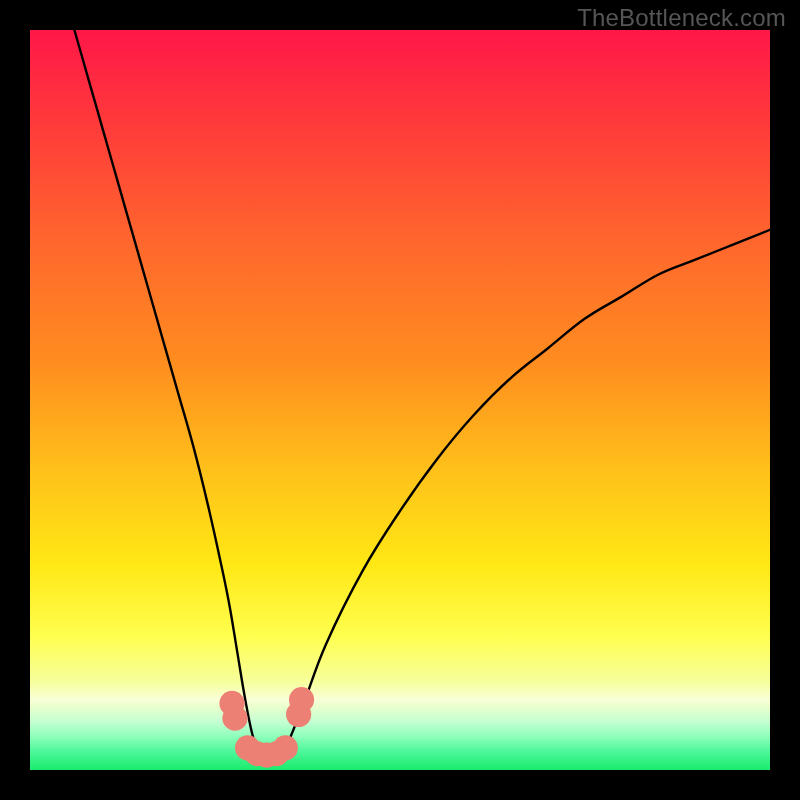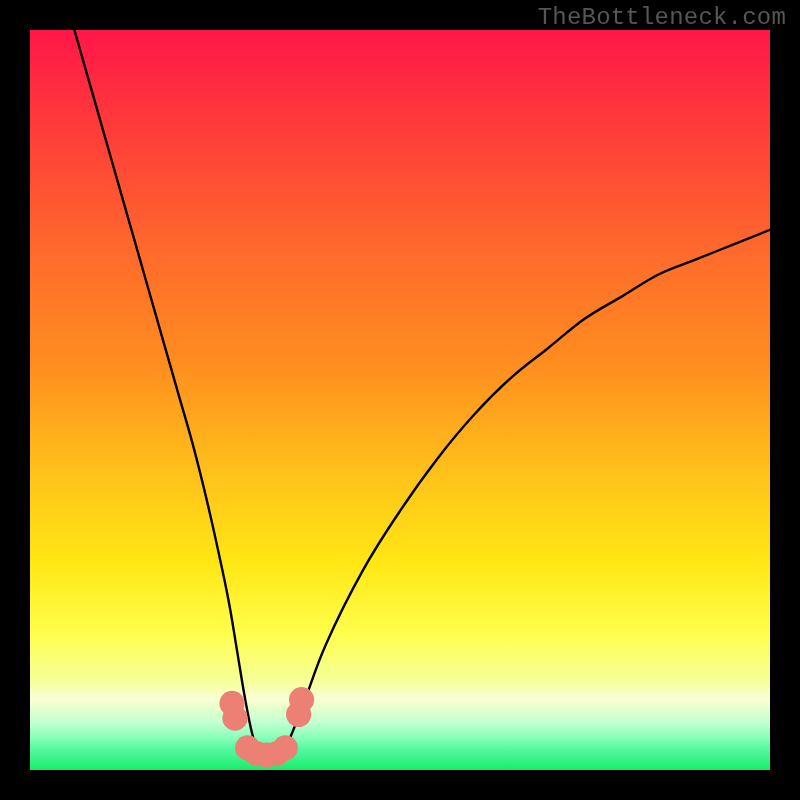"TheBottleneck.com" .watermark { font-family: Liberation Mono, monospace -> Liberation Sans, sans-serif }
